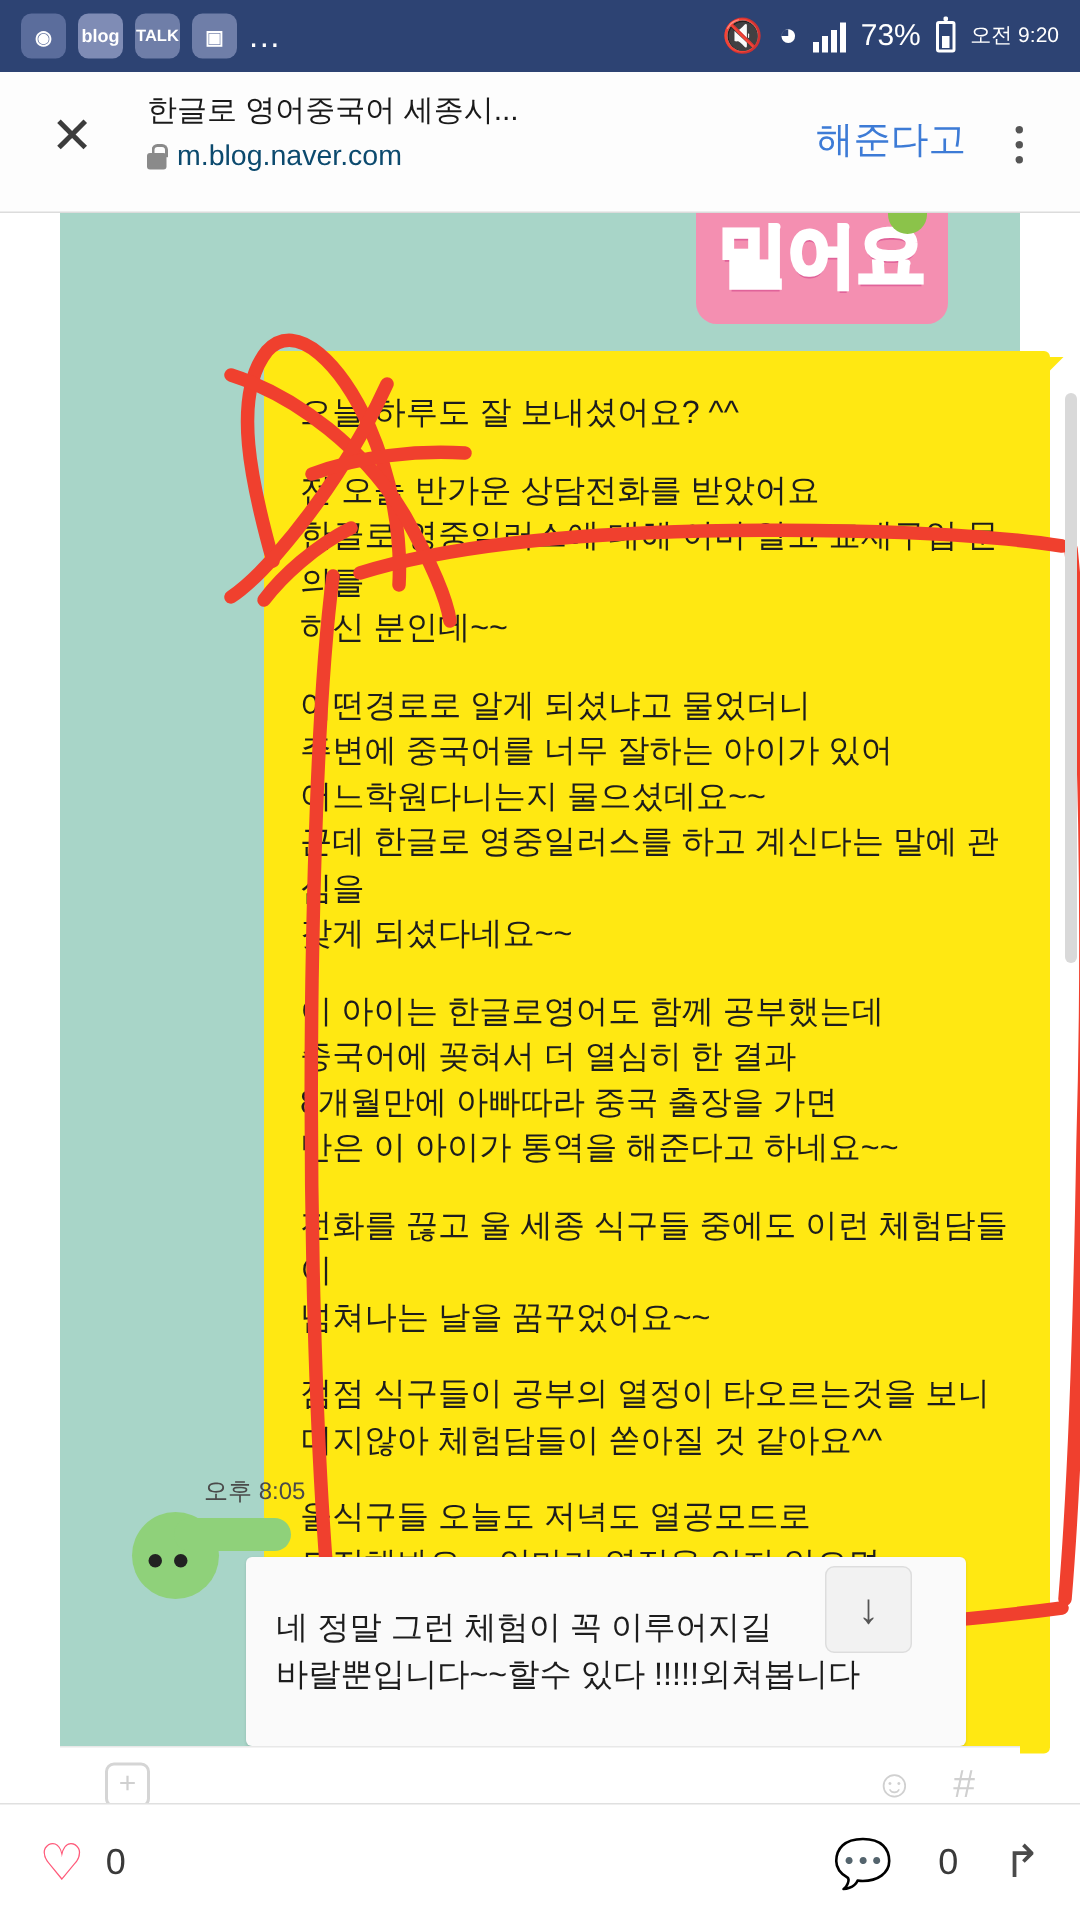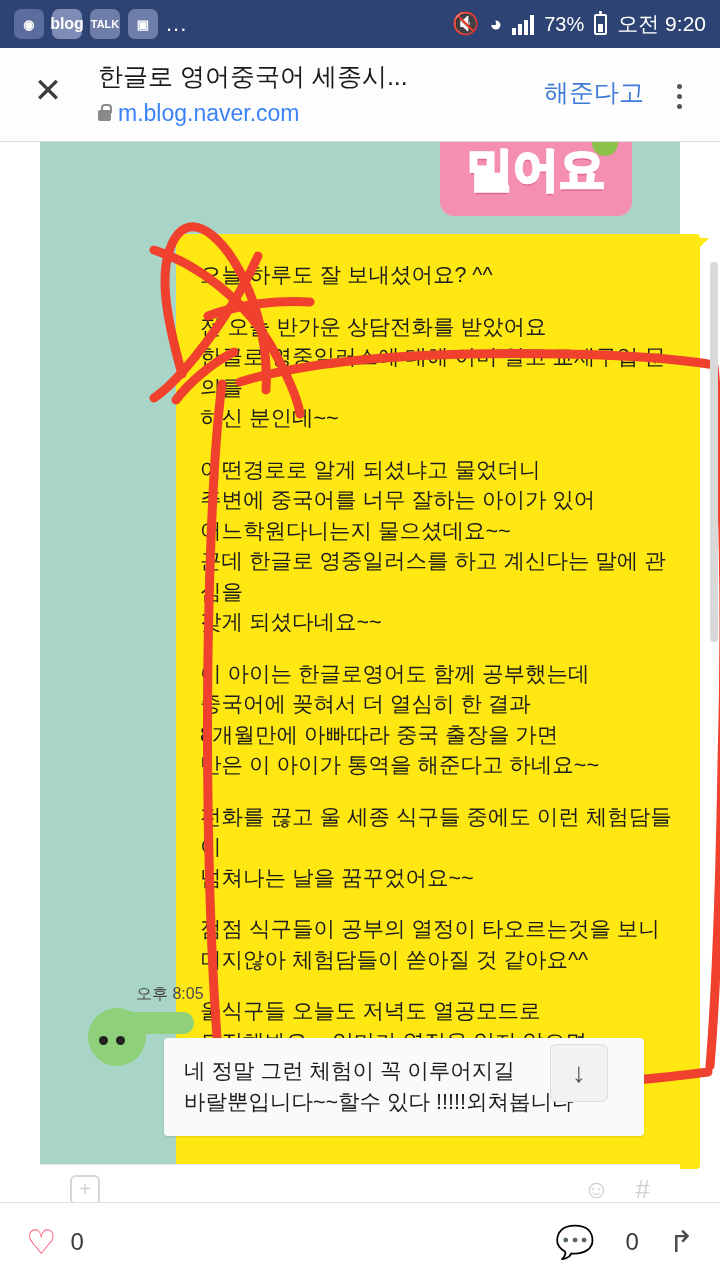"blog" .sb-icon.blog { font-size: 16px -> 12px }
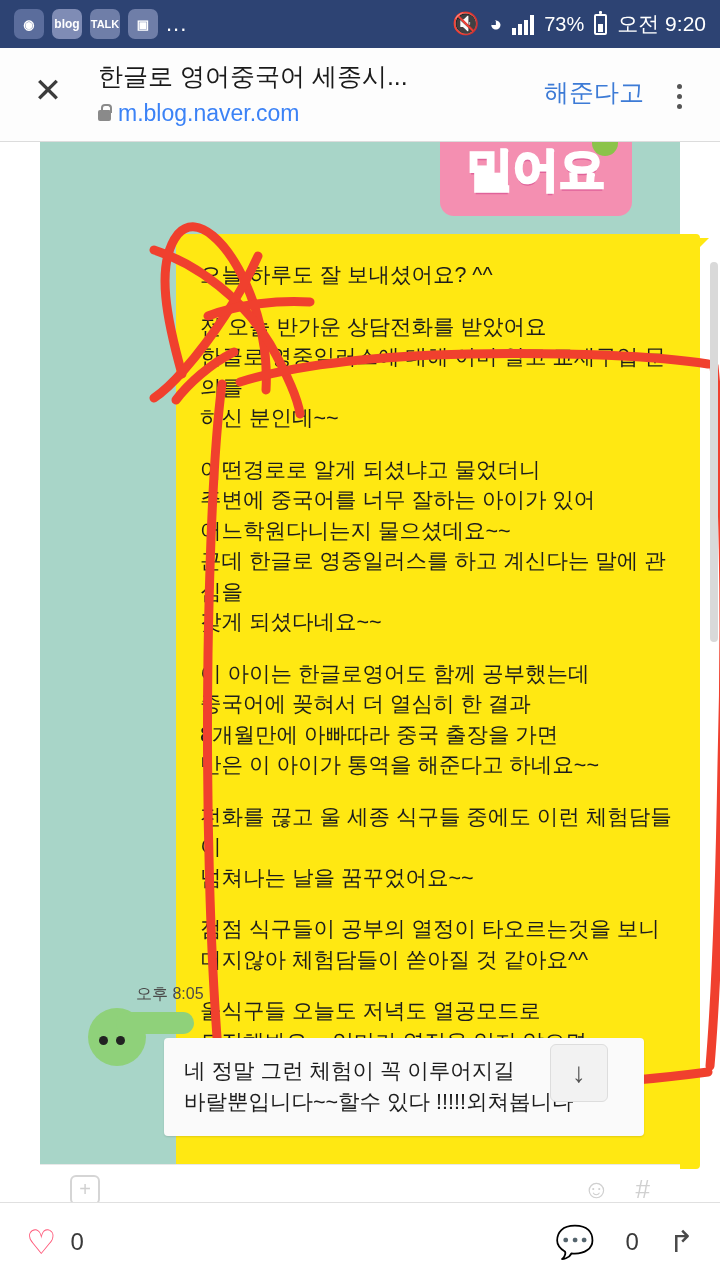"오전 9:20" .sb-time { font-size: 21px -> 14px }
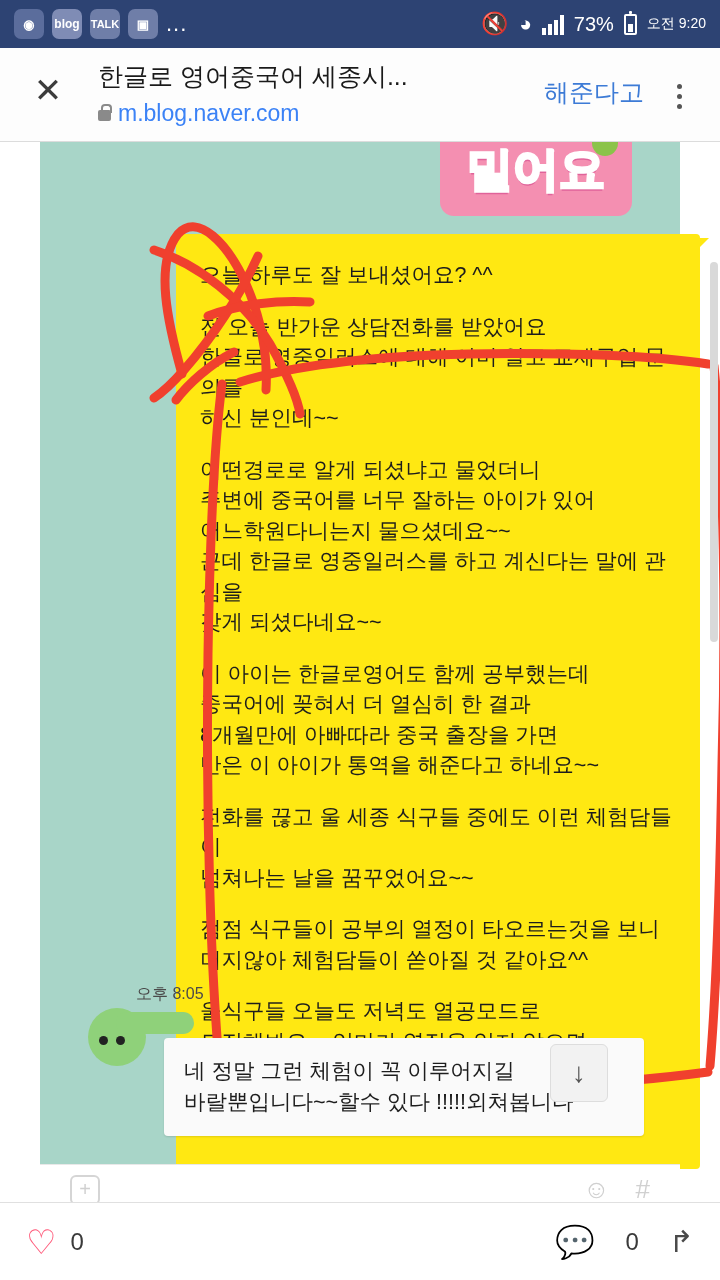"한글로 영어중국어 세종시..." .page-title { font-size: 25px -> 20px }
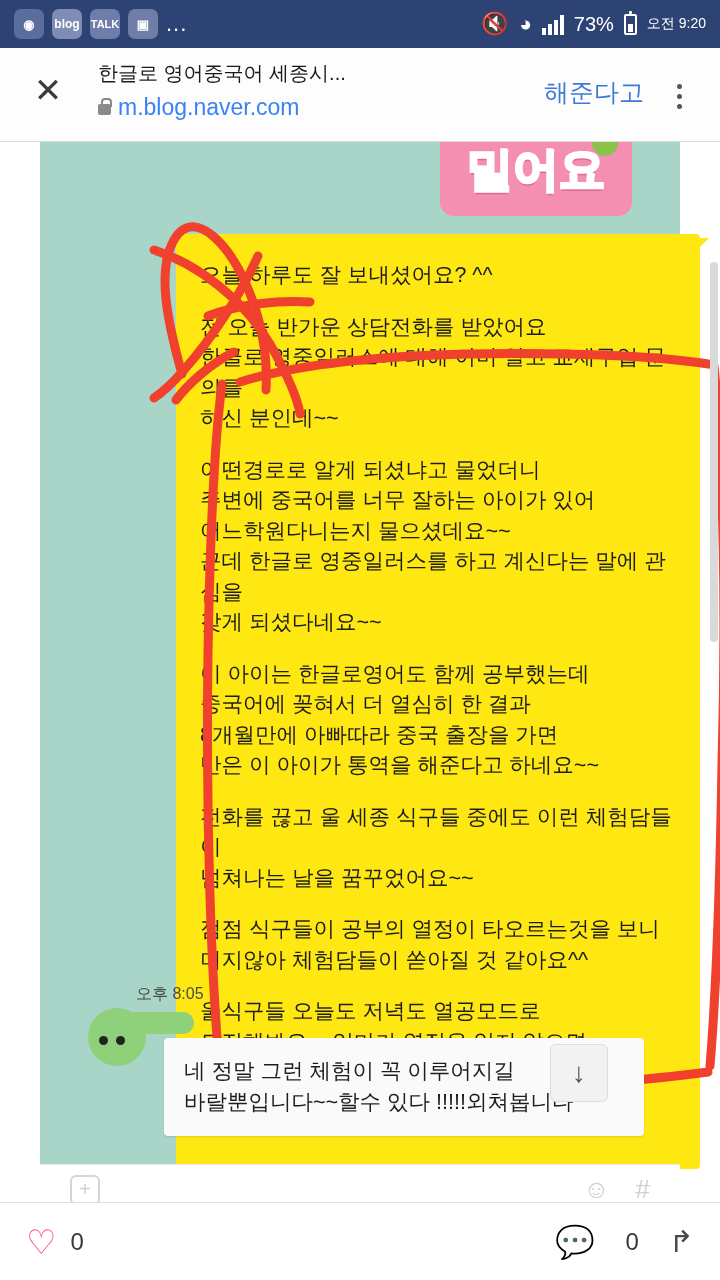"m.blog.naver.com" .url { color: #3b82f6 -> #0c4a6e; font-size: 23px -> 19px }
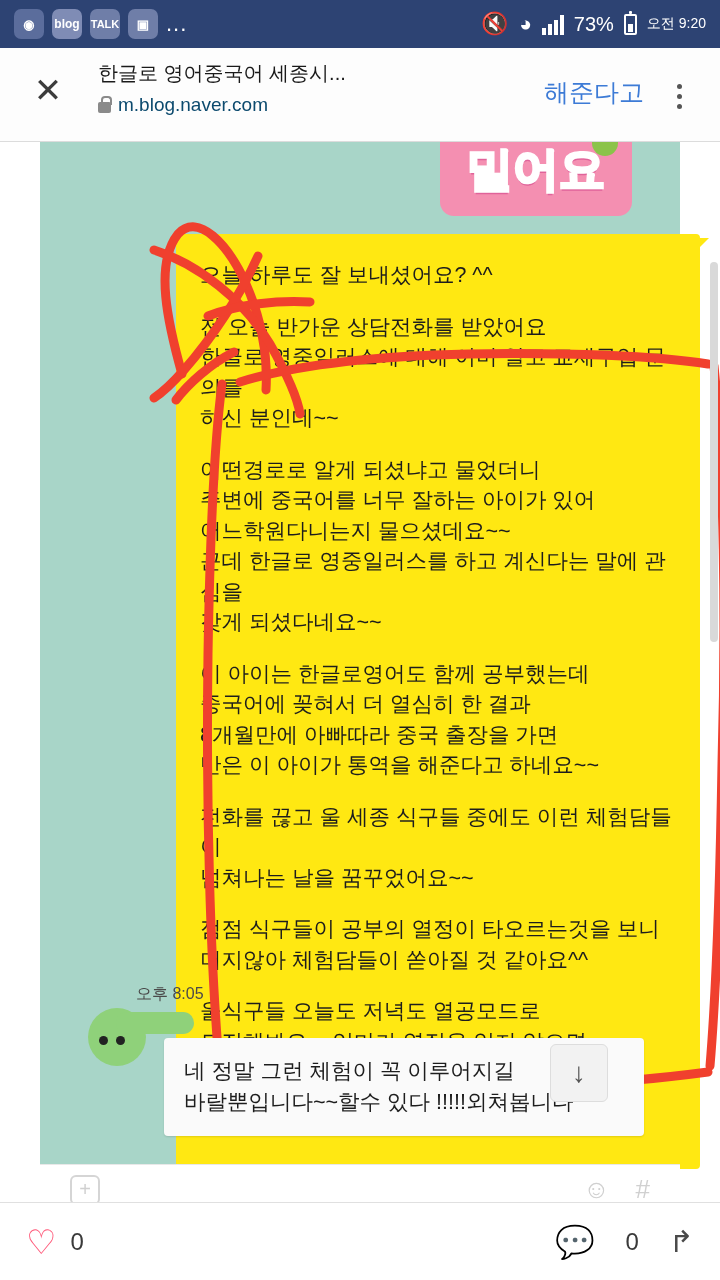"밀어요" .sticker { width: 192px -> 168px }
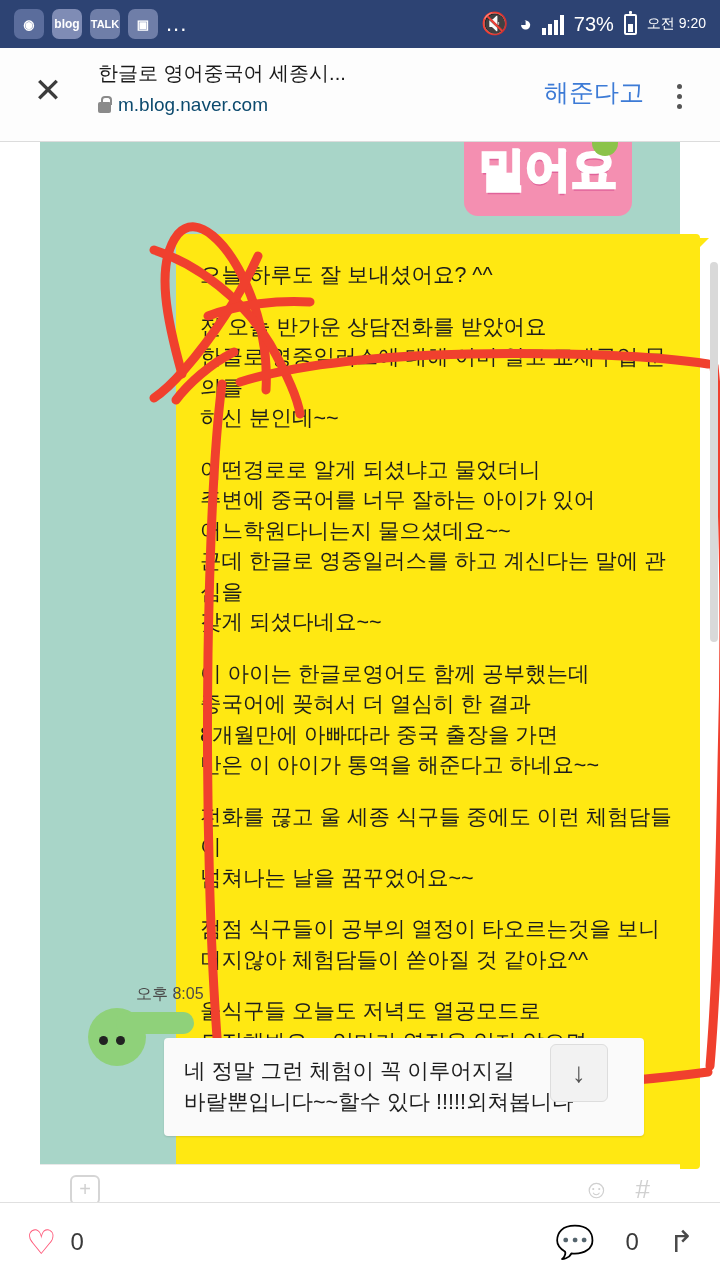"네 정말 그런 체험이 꼭" .bubble2 { padding: 18px 20px -> 32px 20px }
